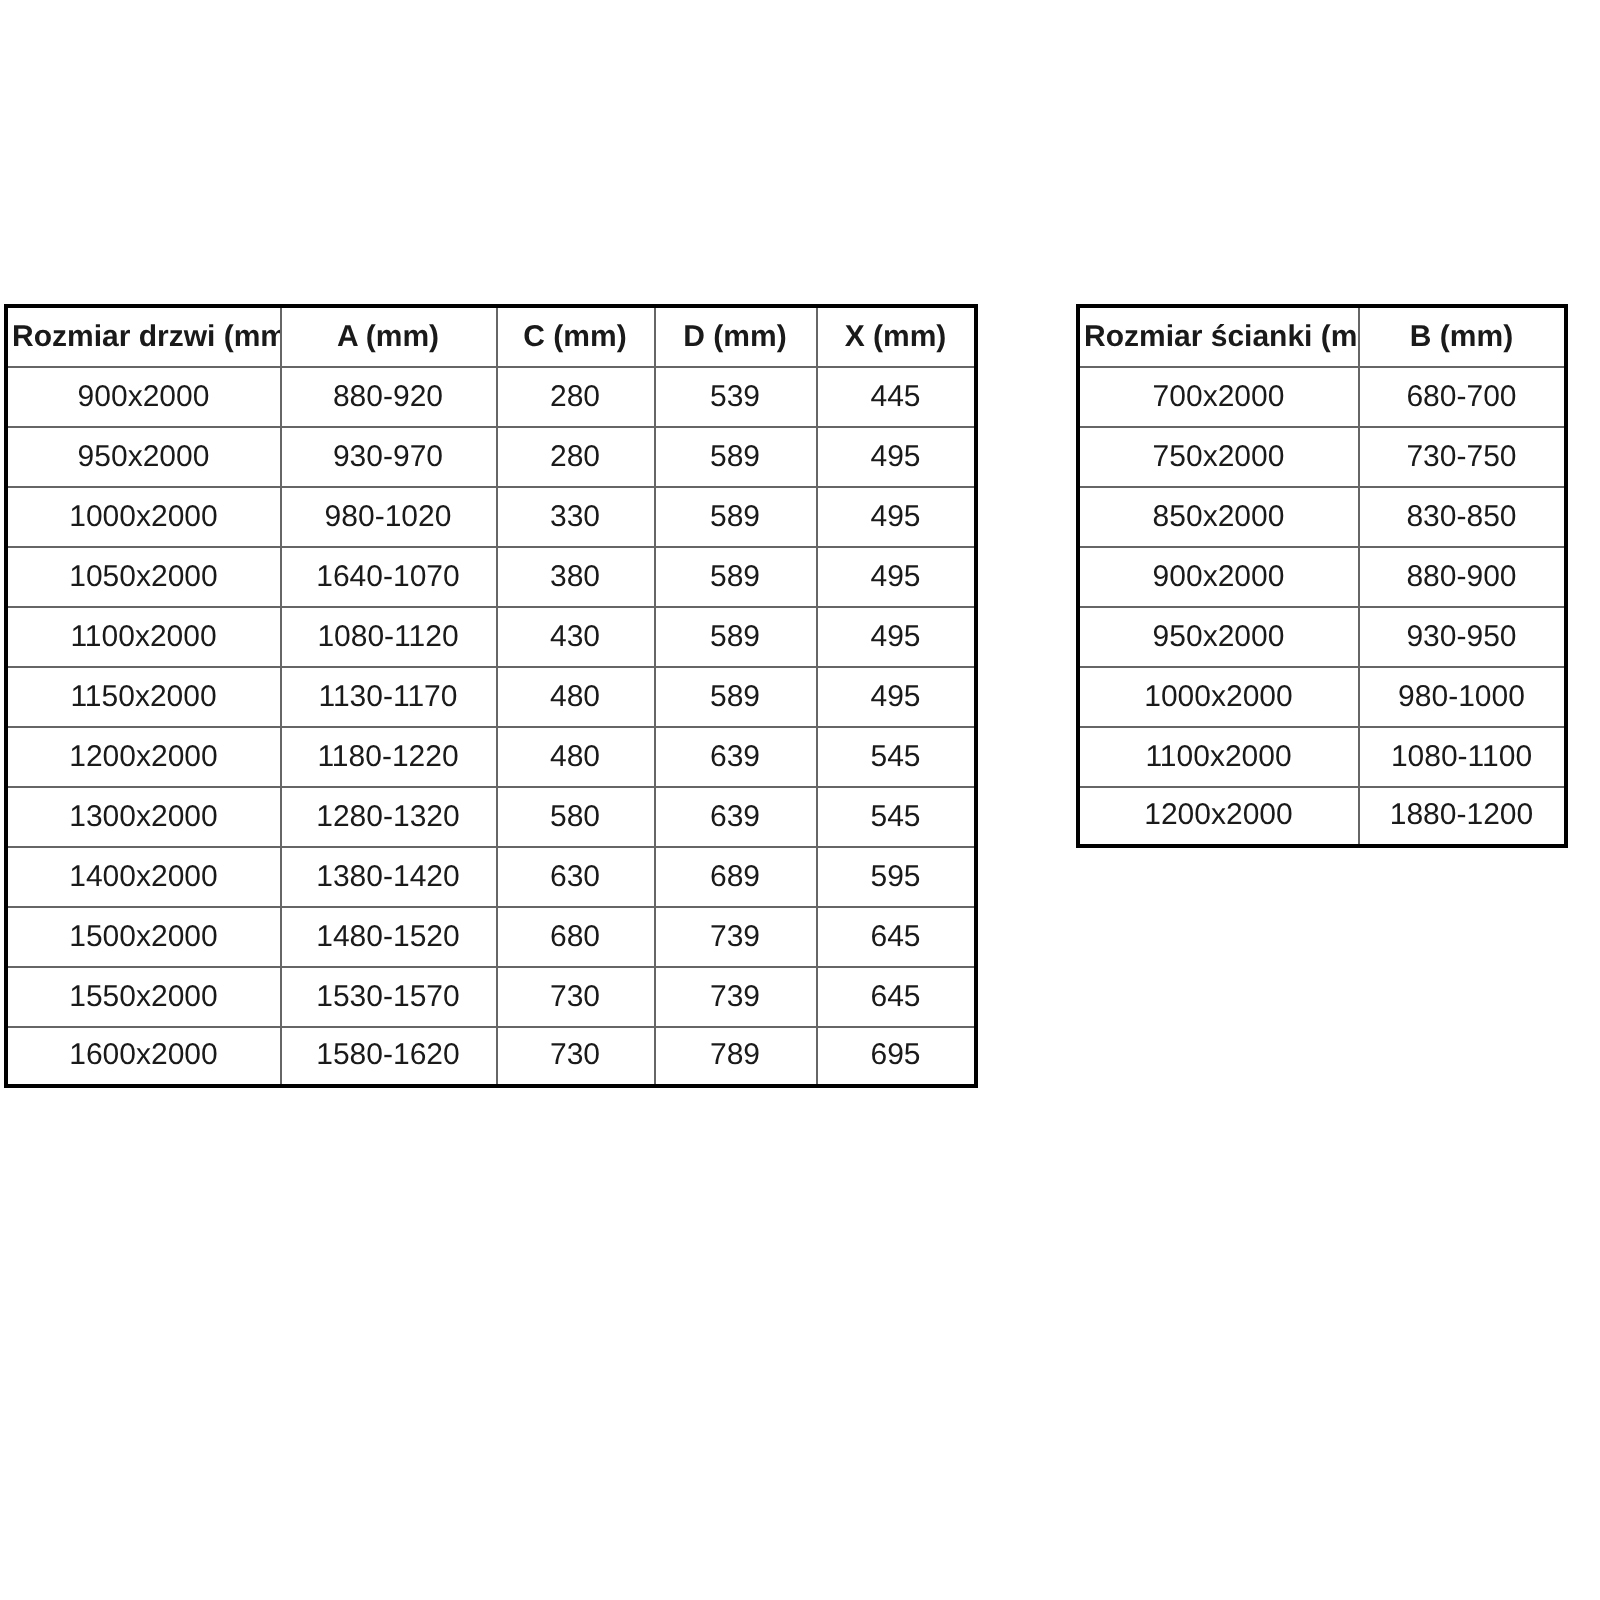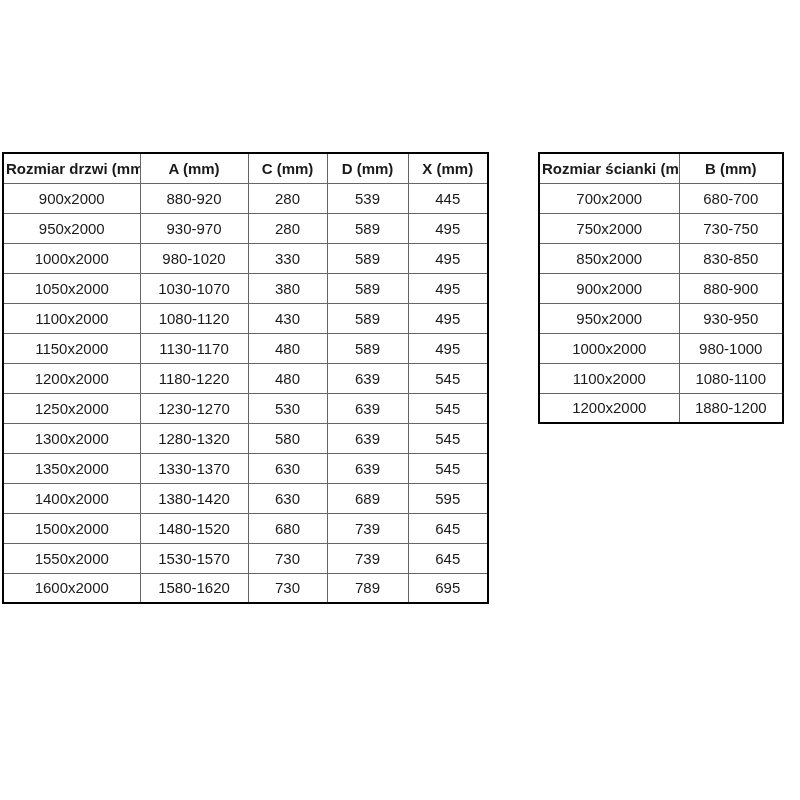"1030-1070" td { text: 1030-1070 -> 1640-1070 }
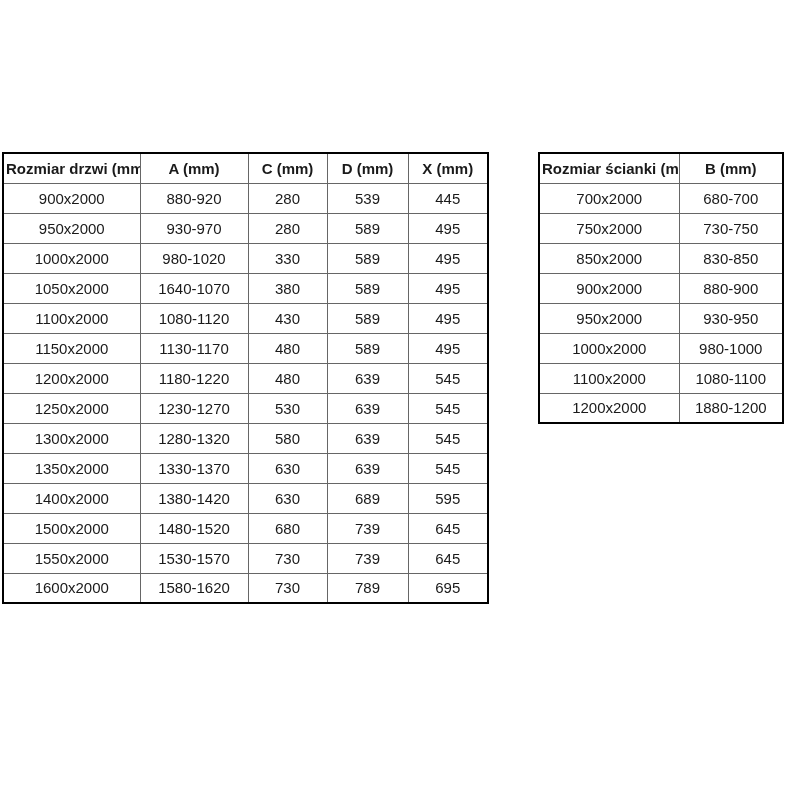"1250x2000" tr { html: <tr> <td>1250x2000</td> <td>1230-1270</td> <td>530</td> <td>639</td> <td>545</td> </tr> -> none }
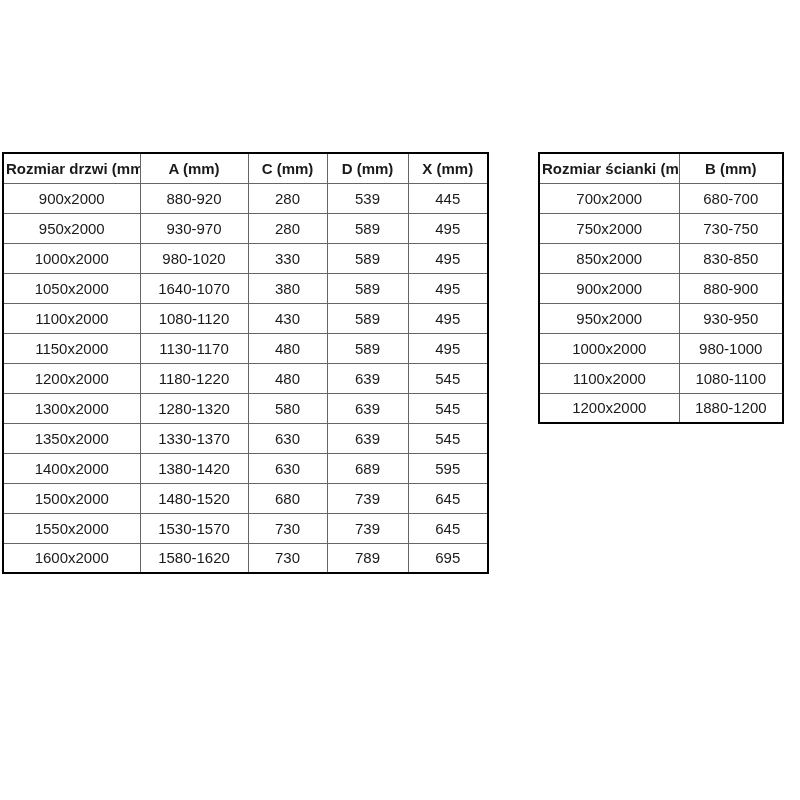"1350x2000" tr { html: <tr> <td>1350x2000</td> <td>1330-1370</td> <td>630</td> <td>639</td> <td>545</td> </tr> -> none }
